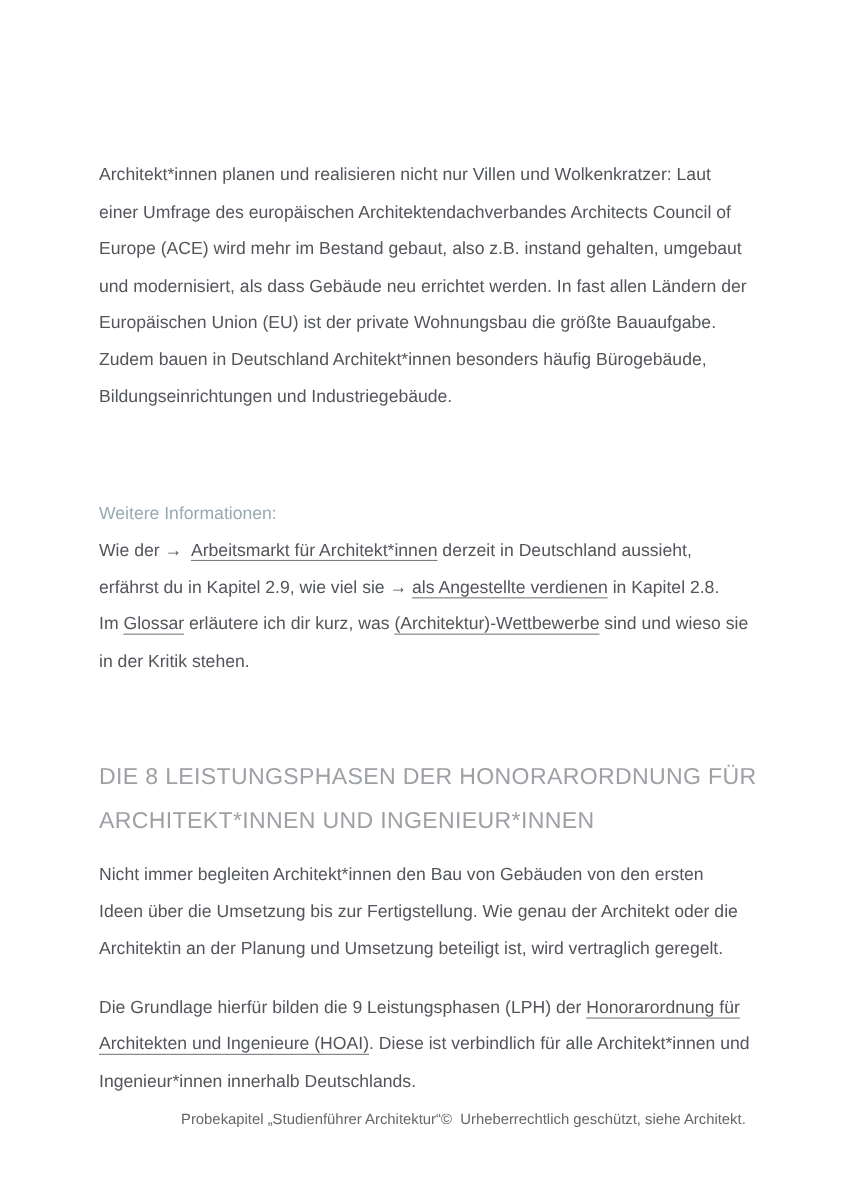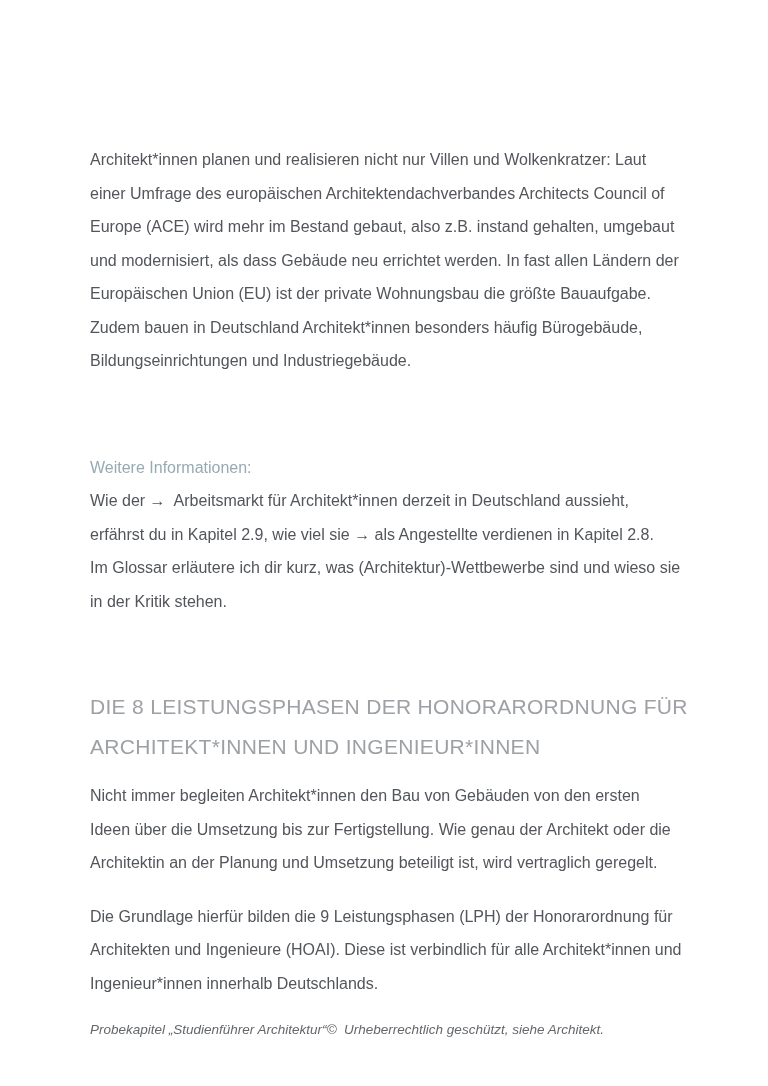"Arbeitsmarkt für Architekt*innen" .seg-link { text-decoration: none -> underline }
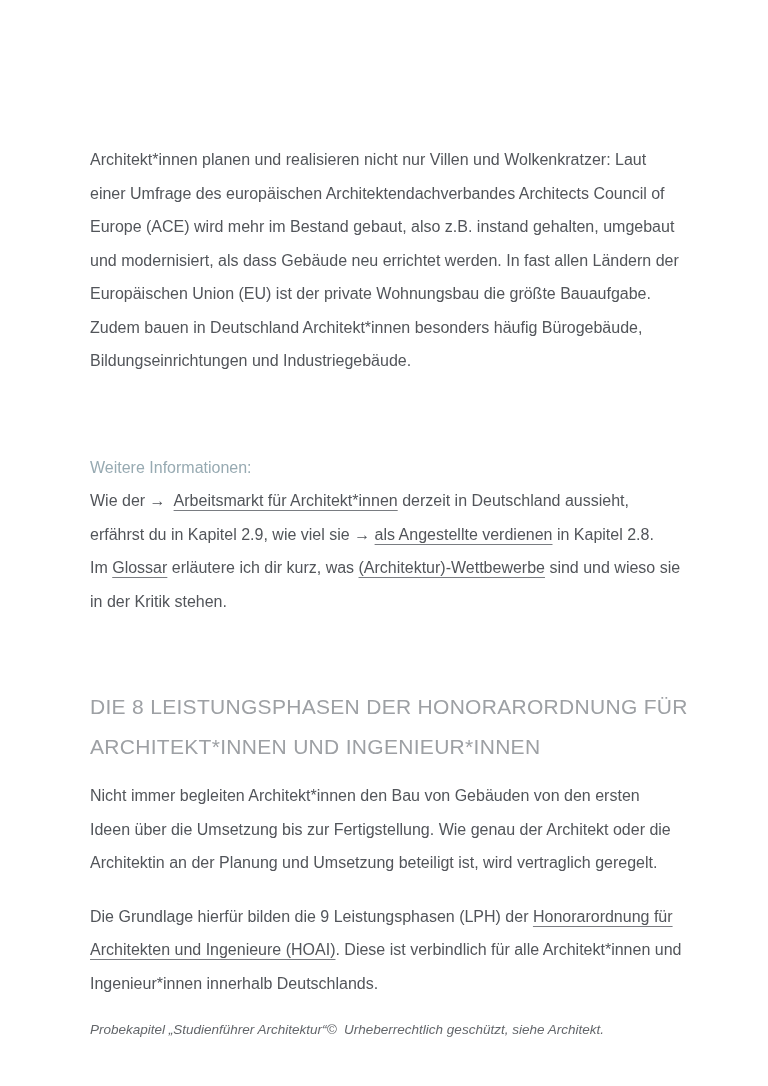"Probekapitel „Studienführer Architektur“" .footer { font-style: italic -> none; justify-content: flex-start -> flex-end; margin-top: 20px -> 8px }
